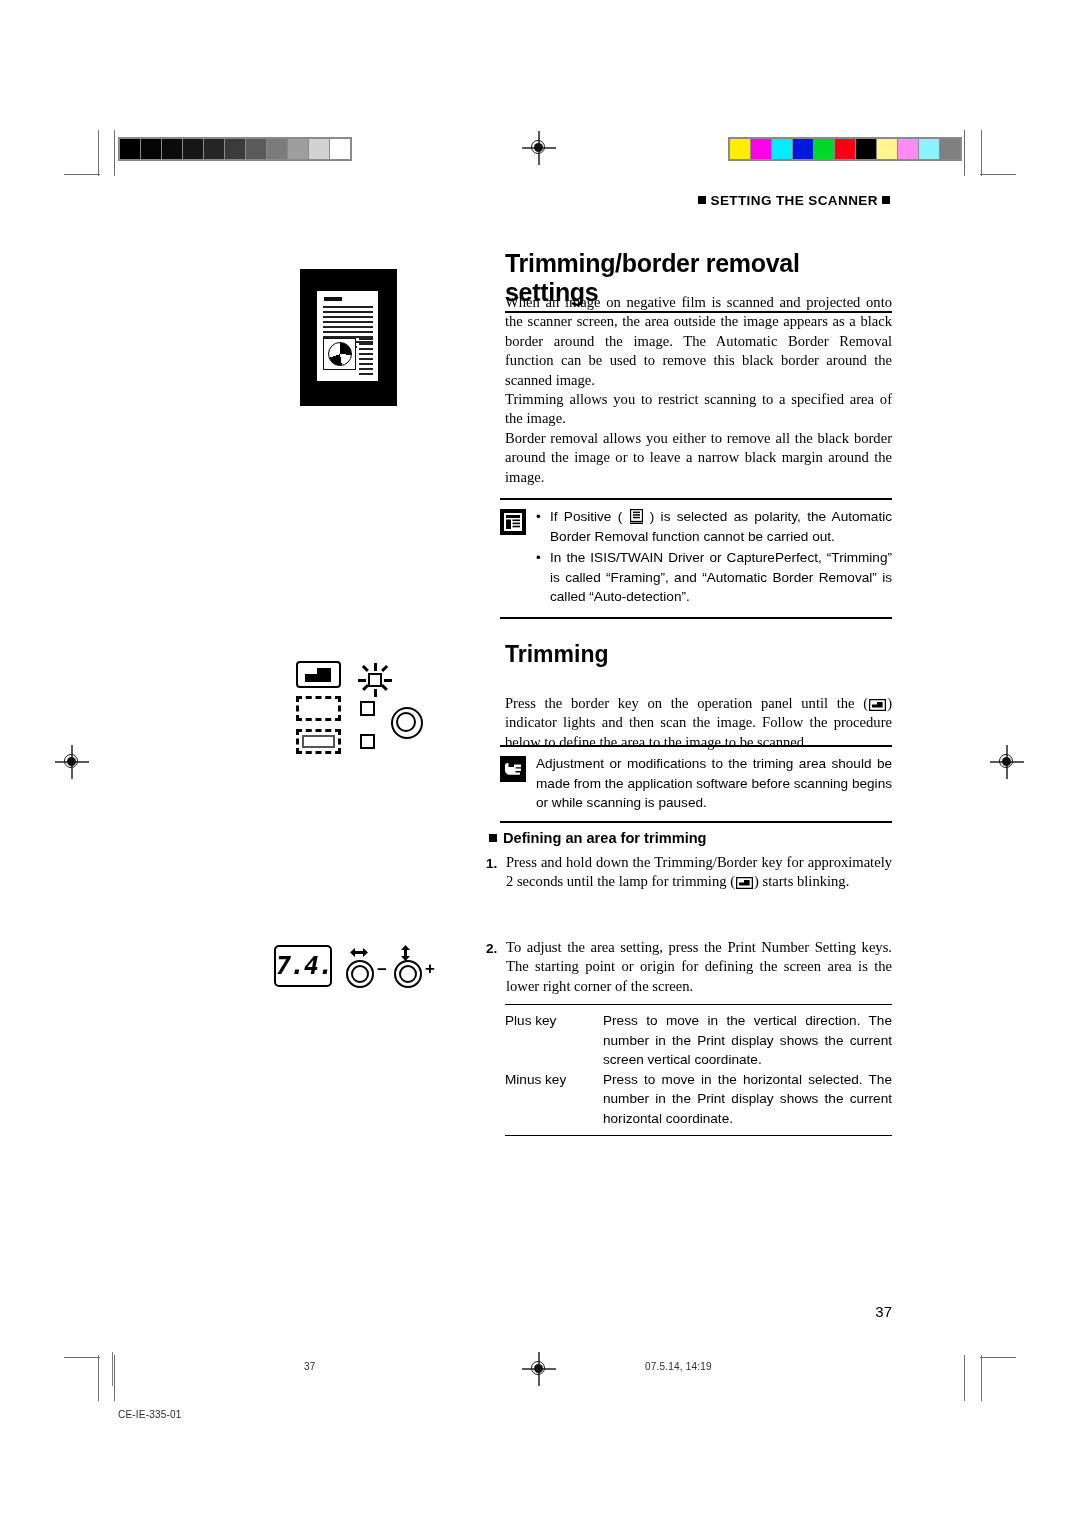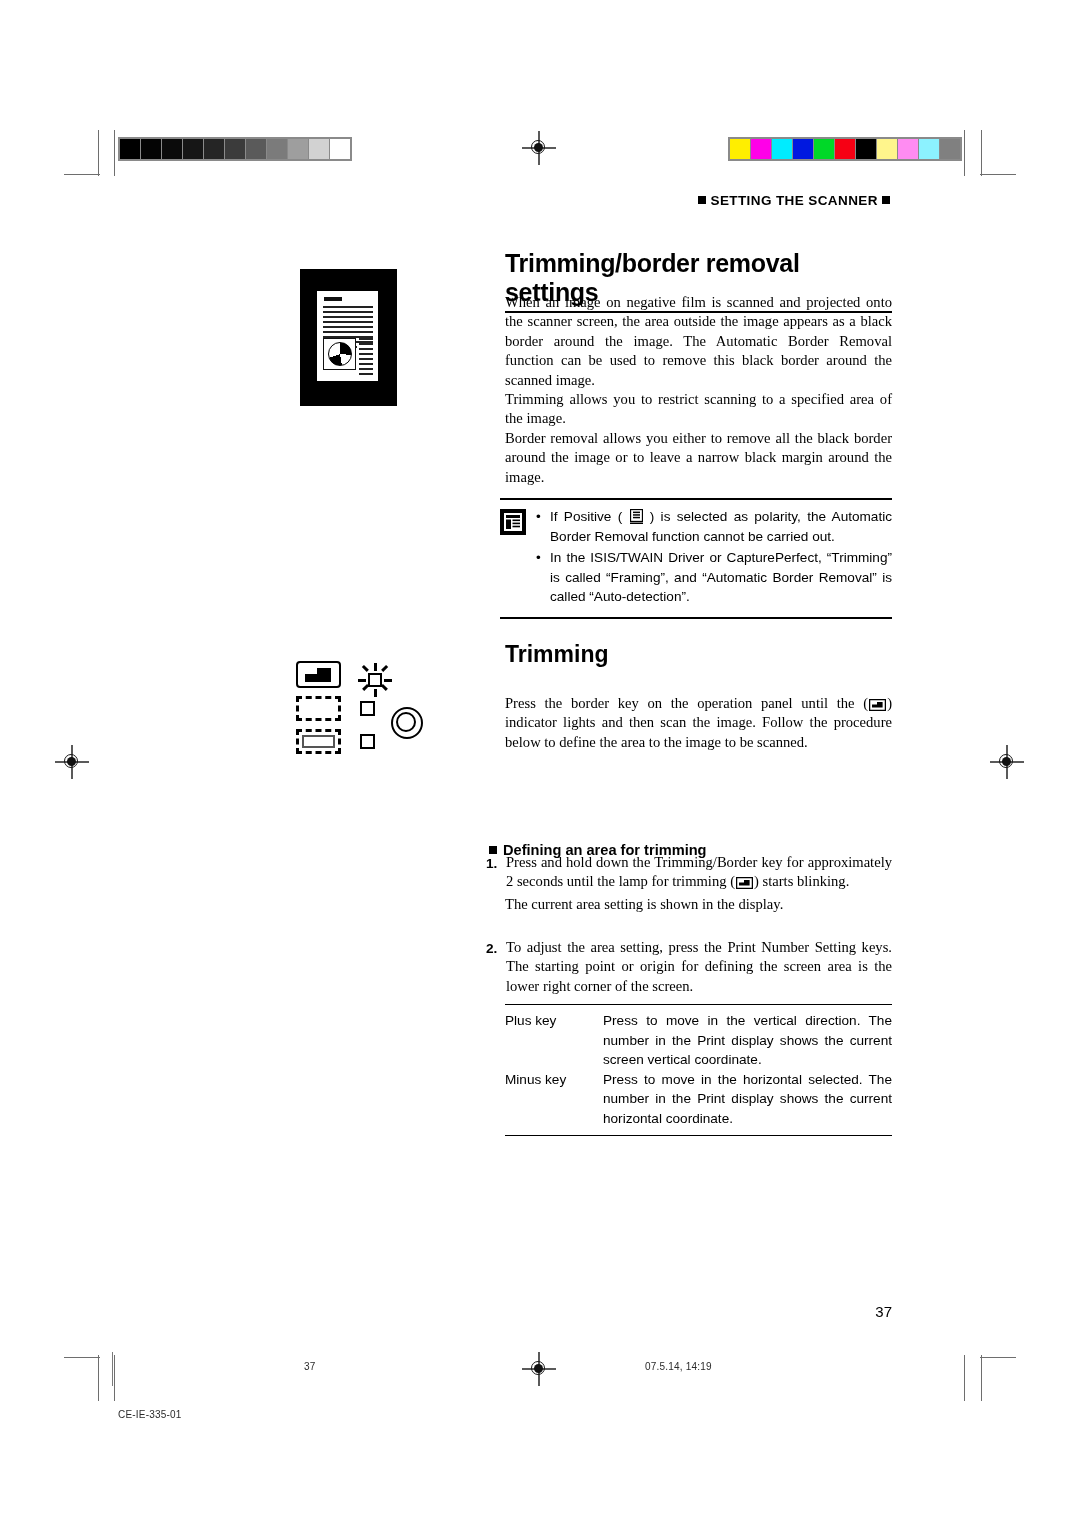"Adjustment or modifications to the" div.note { html: none -> <div> <div> <div> <svg> <rect></rect> <path></path> </svg> </div> <div> <div>Adjustment or modifications to the triming area should be made from the application software before scanning begins or while scanning is paused.</div> </div> </div> </div> }
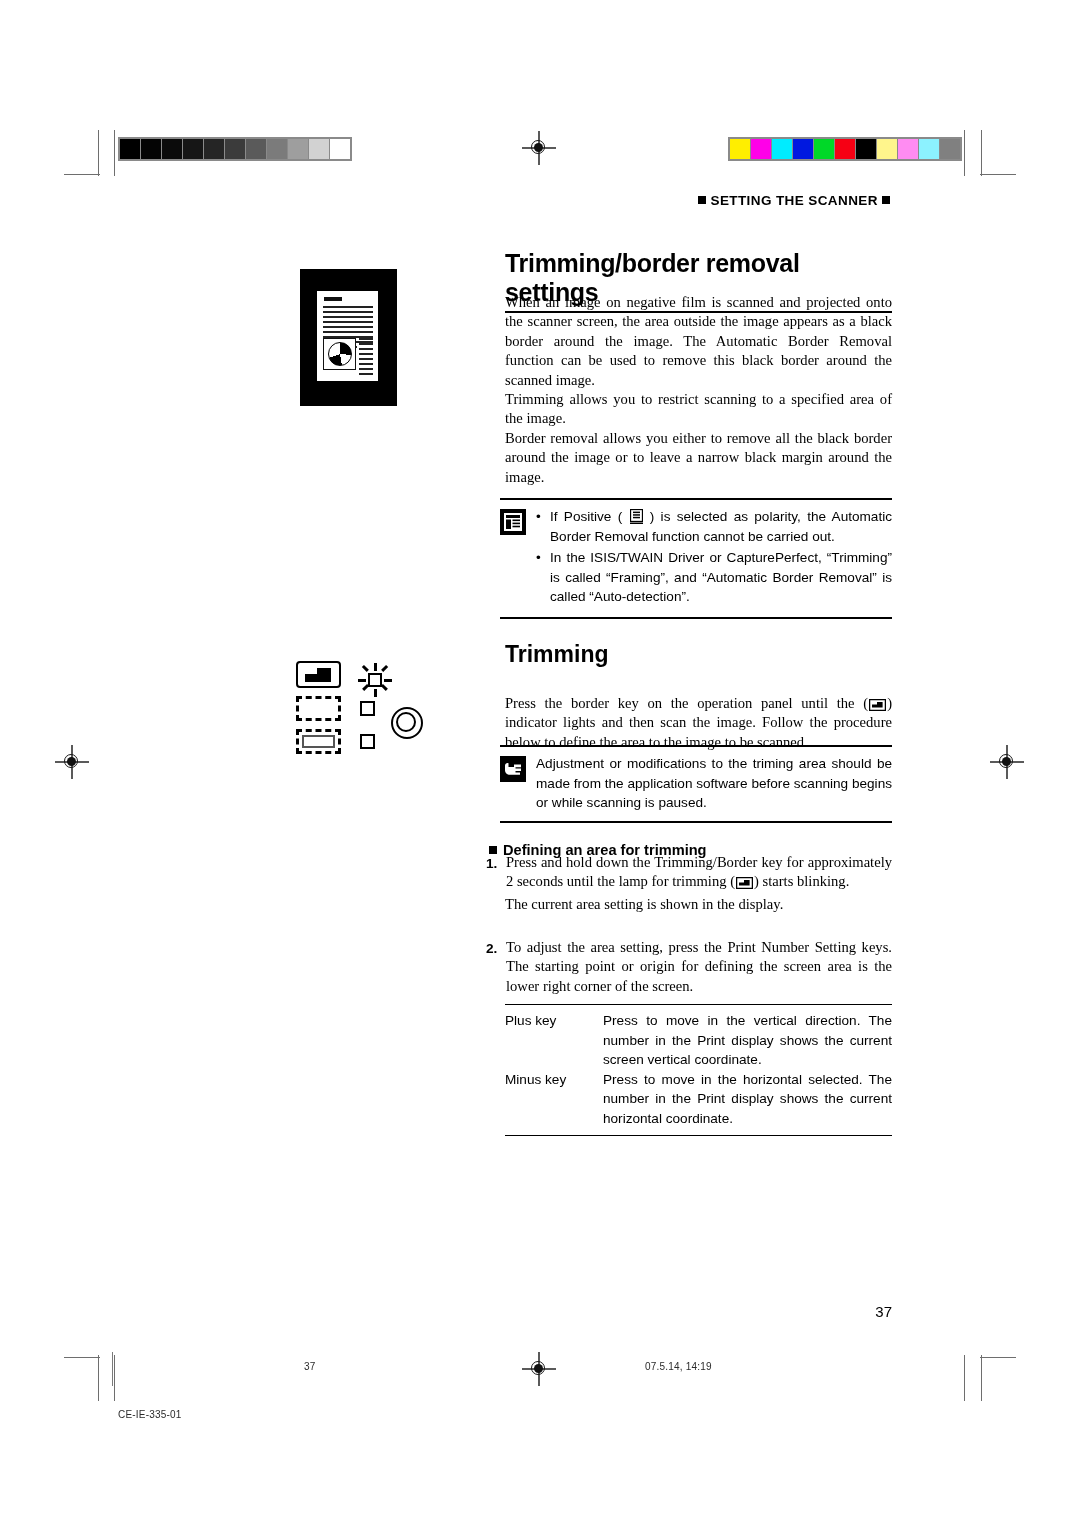"Defining an area for trimming" div.subhead { margin-top: 12px -> none }
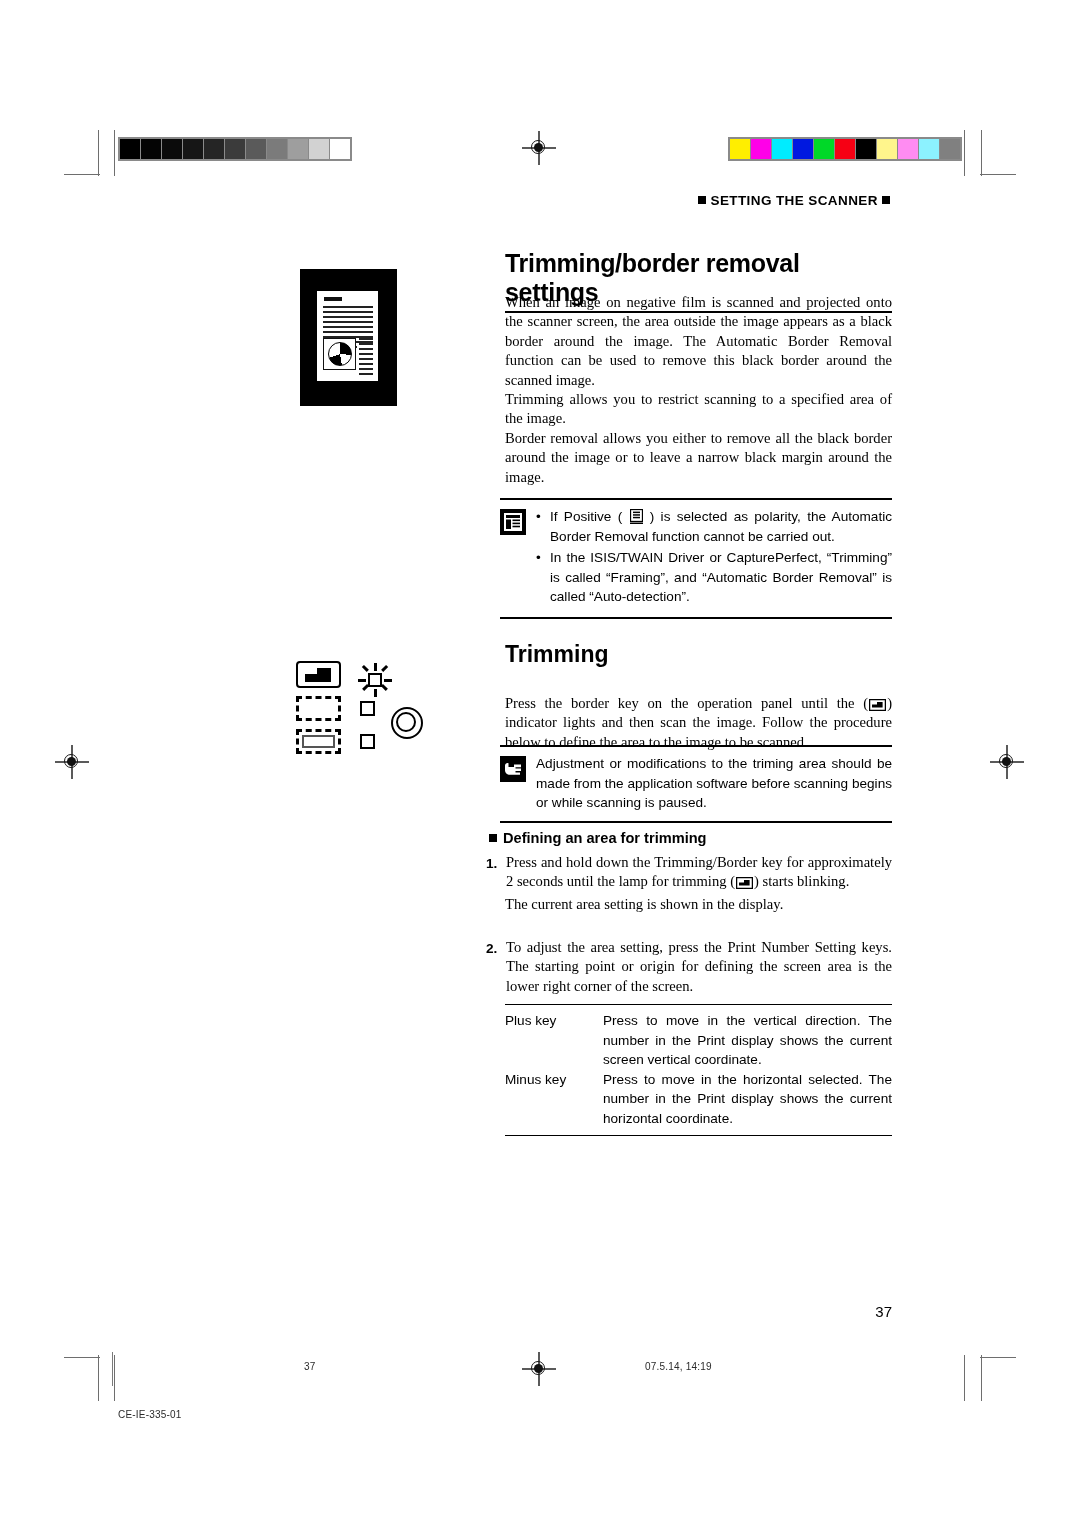"The current area setting is" div.plain-line { html: <div>The current area setting is shown in the display.</div> -> none }
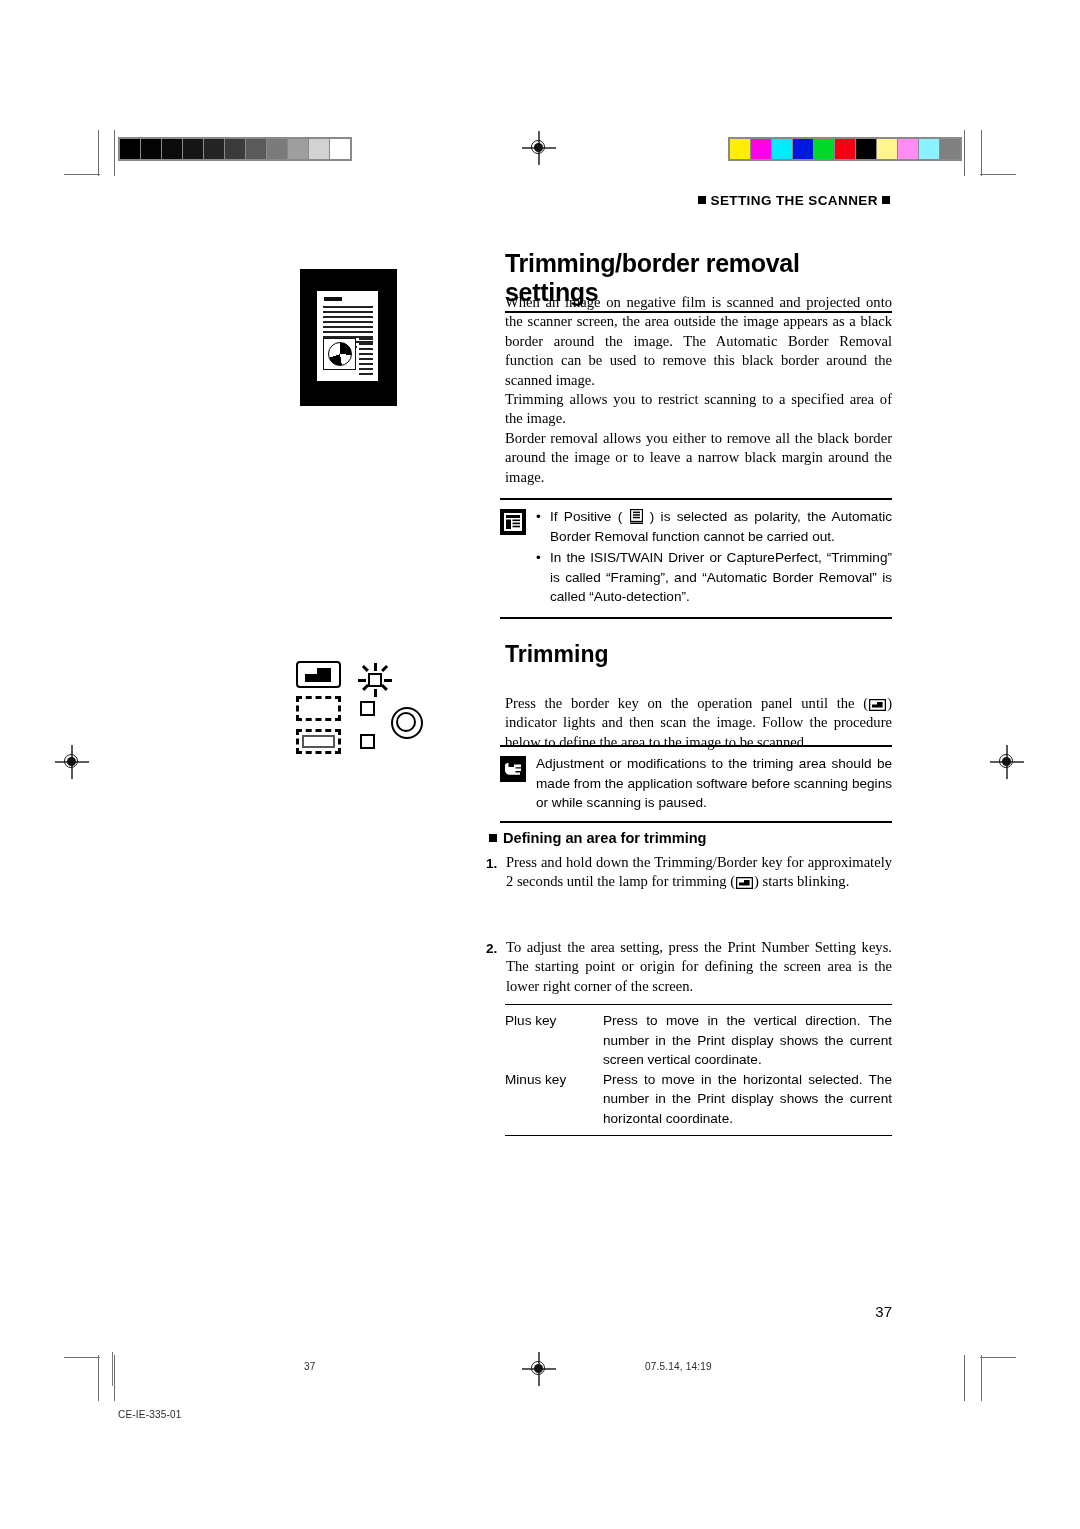"7.4." div.disp-fig { html: none -> <div> <div>7.4.</div> <svg> <path></path> </svg> <div></div> <div>−</div> <svg> <path></path> </svg> <div></div> <div>+</div> </div> }
